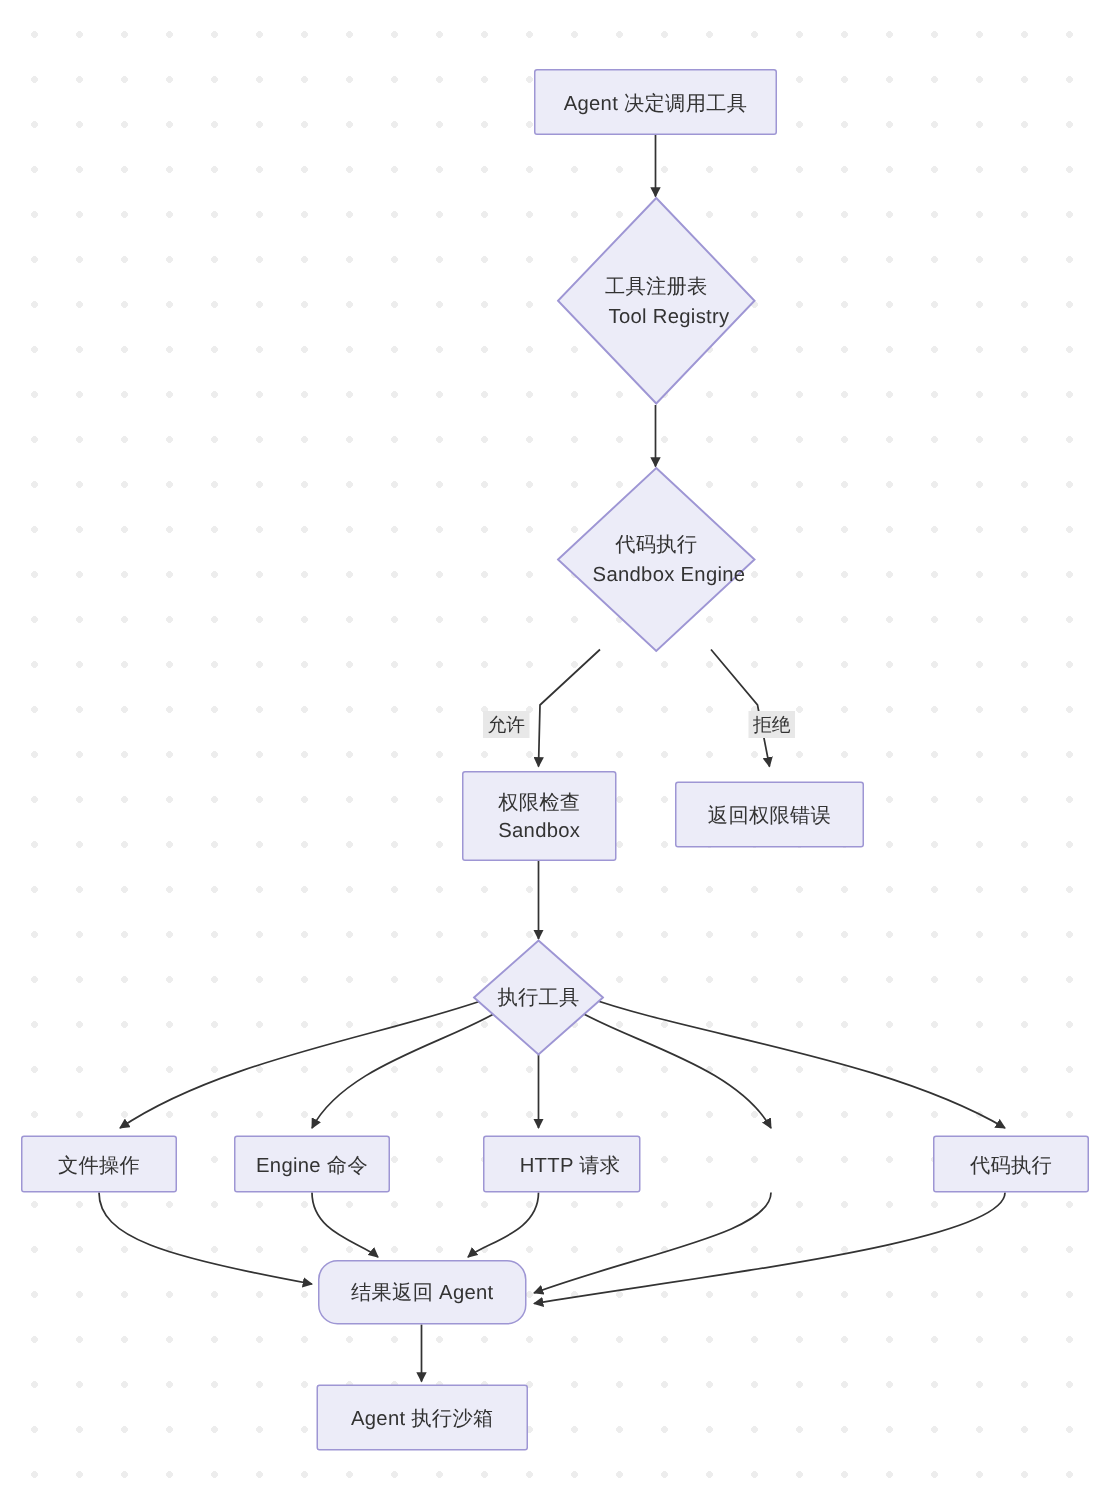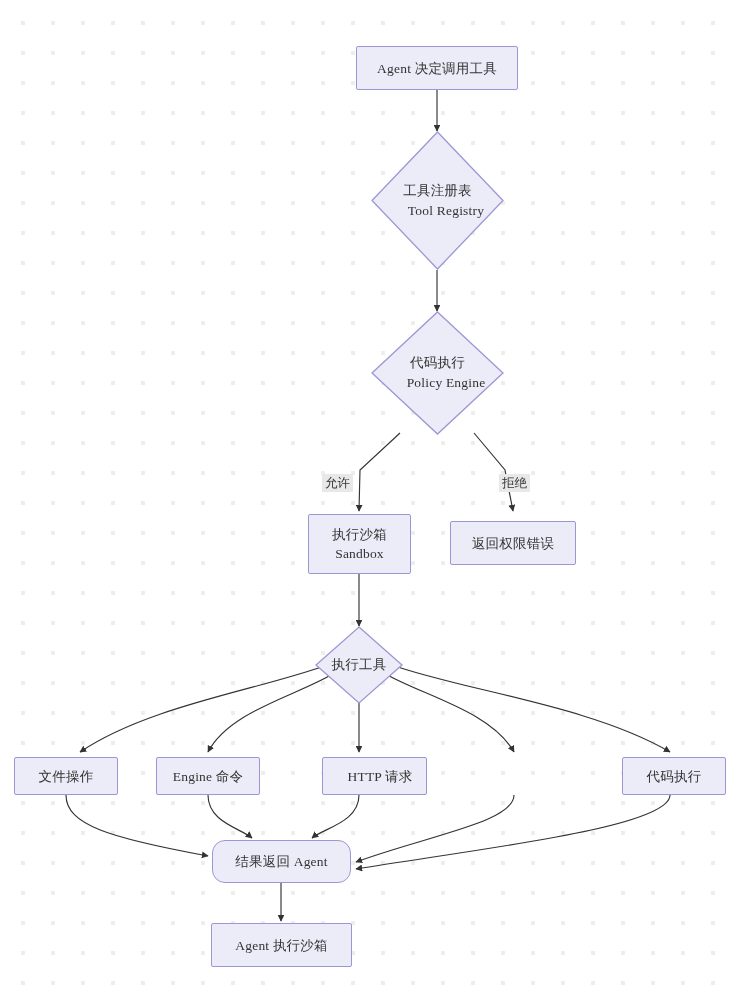"Agent 决定调用工具" #canvas { font-family: Liberation Serif, serif -> Liberation Sans, sans-serif }
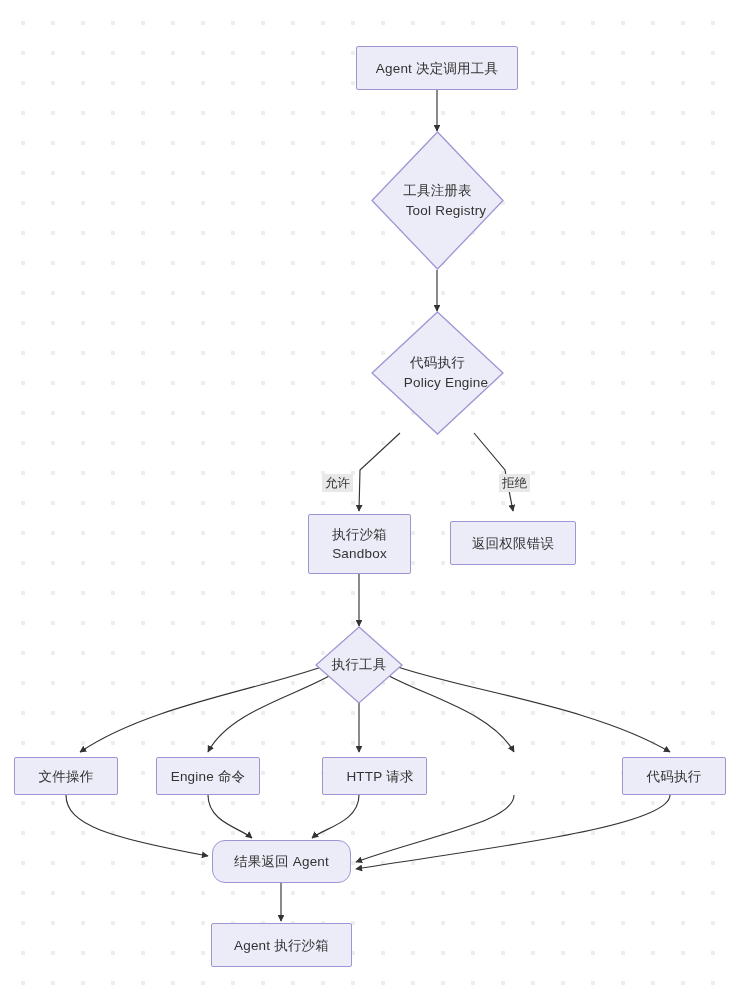"Policy Engine" span.ln2 { text: Policy -> Sandbox }
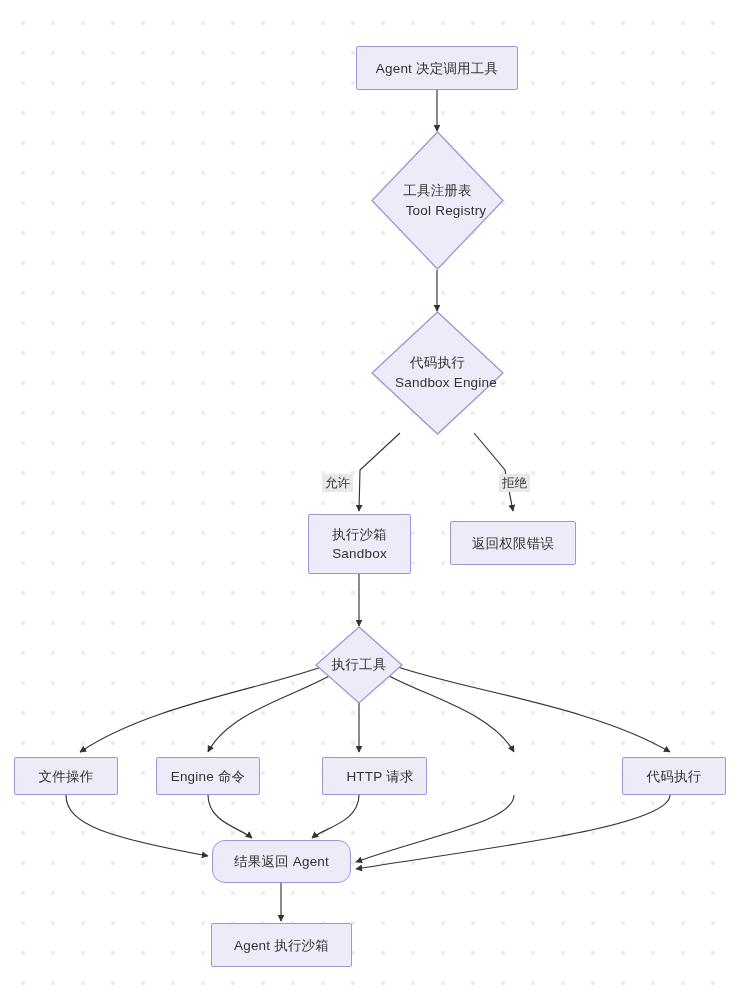"执行沙箱" span { text: 执行沙箱 -> 权限检查 }
